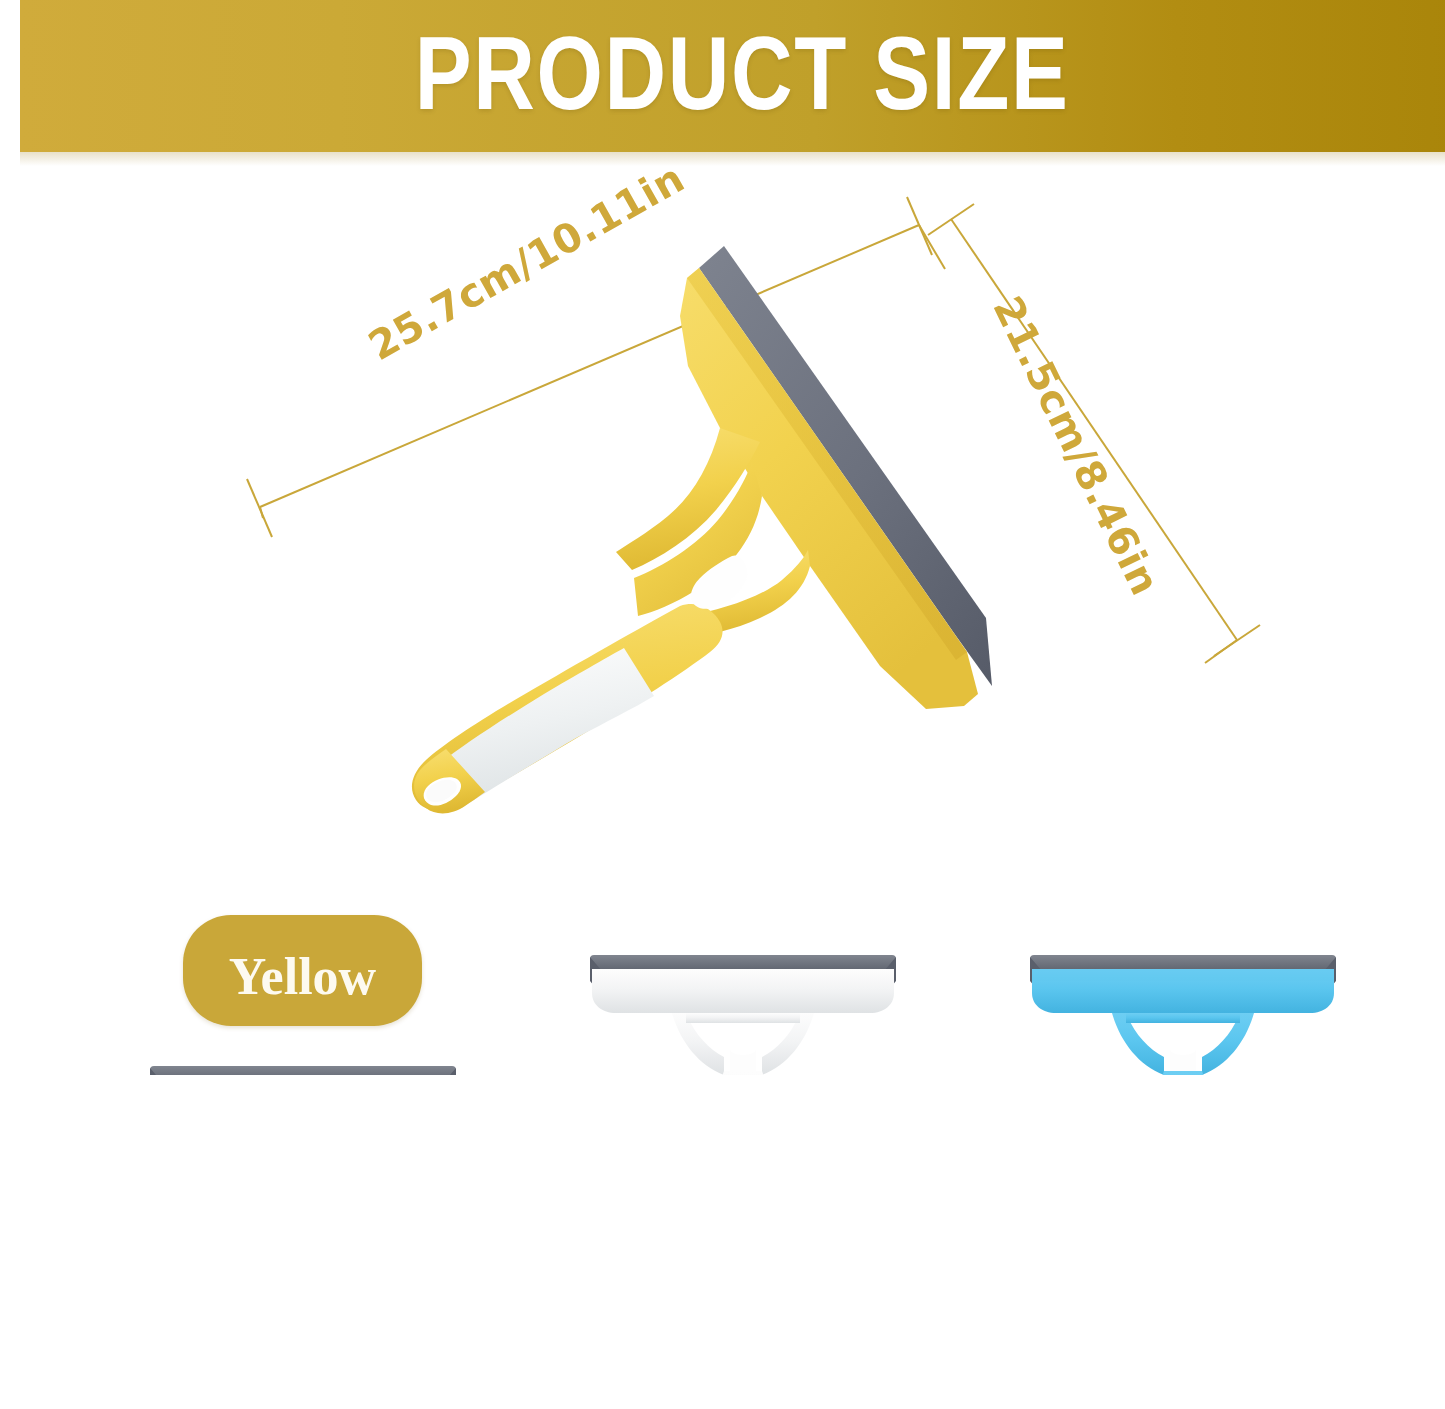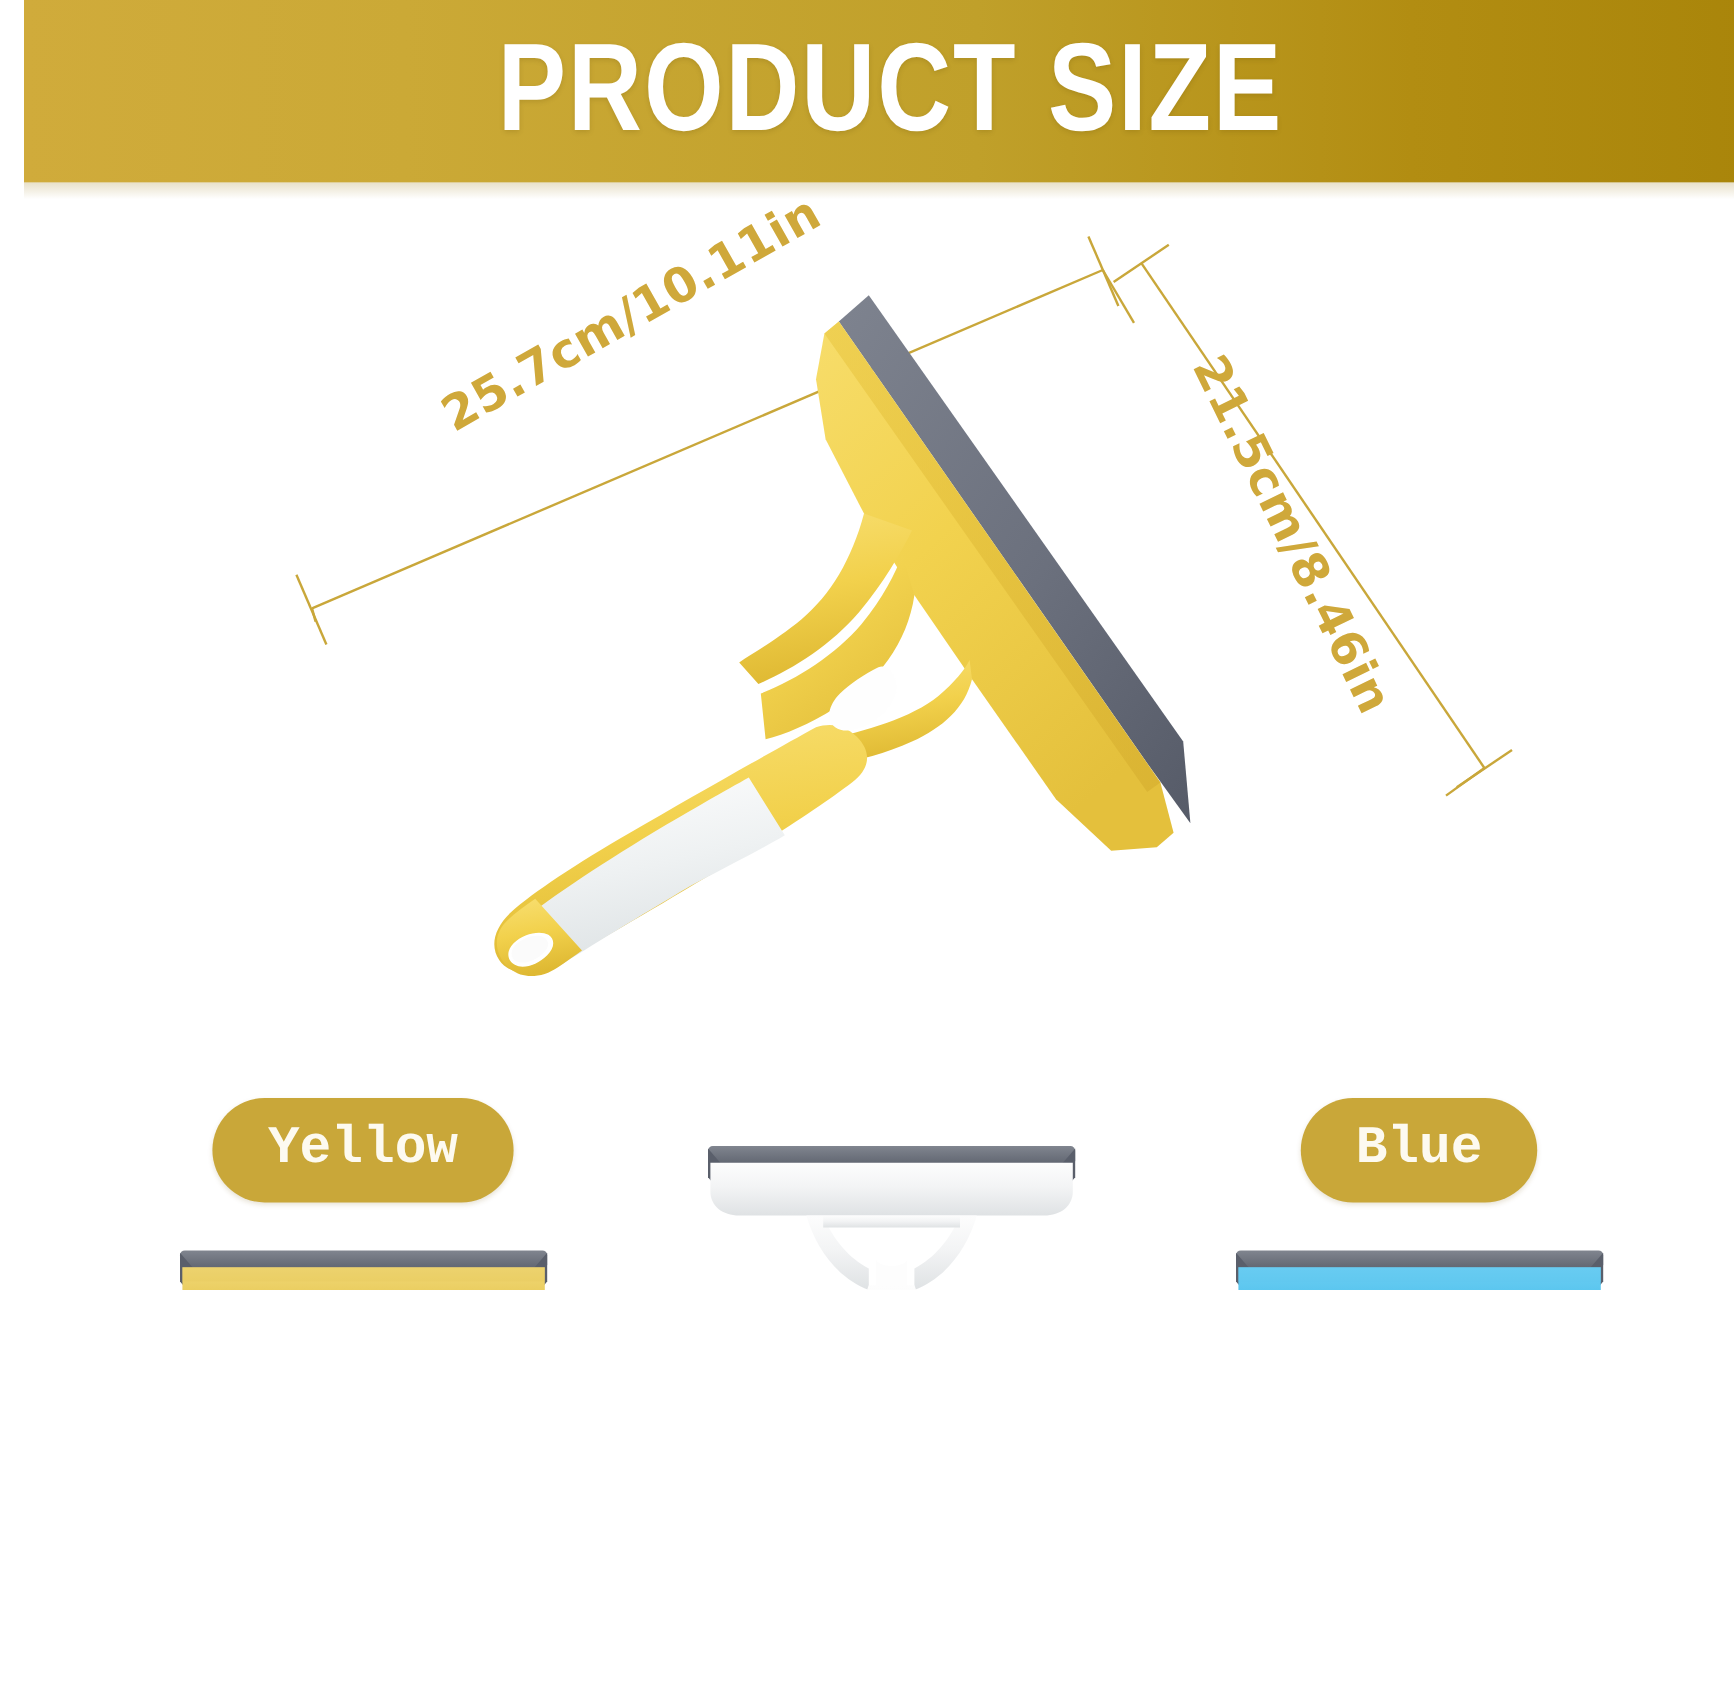"Yellow" .badge { font-family: Liberation Mono, monospace -> Liberation Serif, serif; font-size: 44px -> 52px; padding: 20px 46px 23px -> 36px 46px 23px }
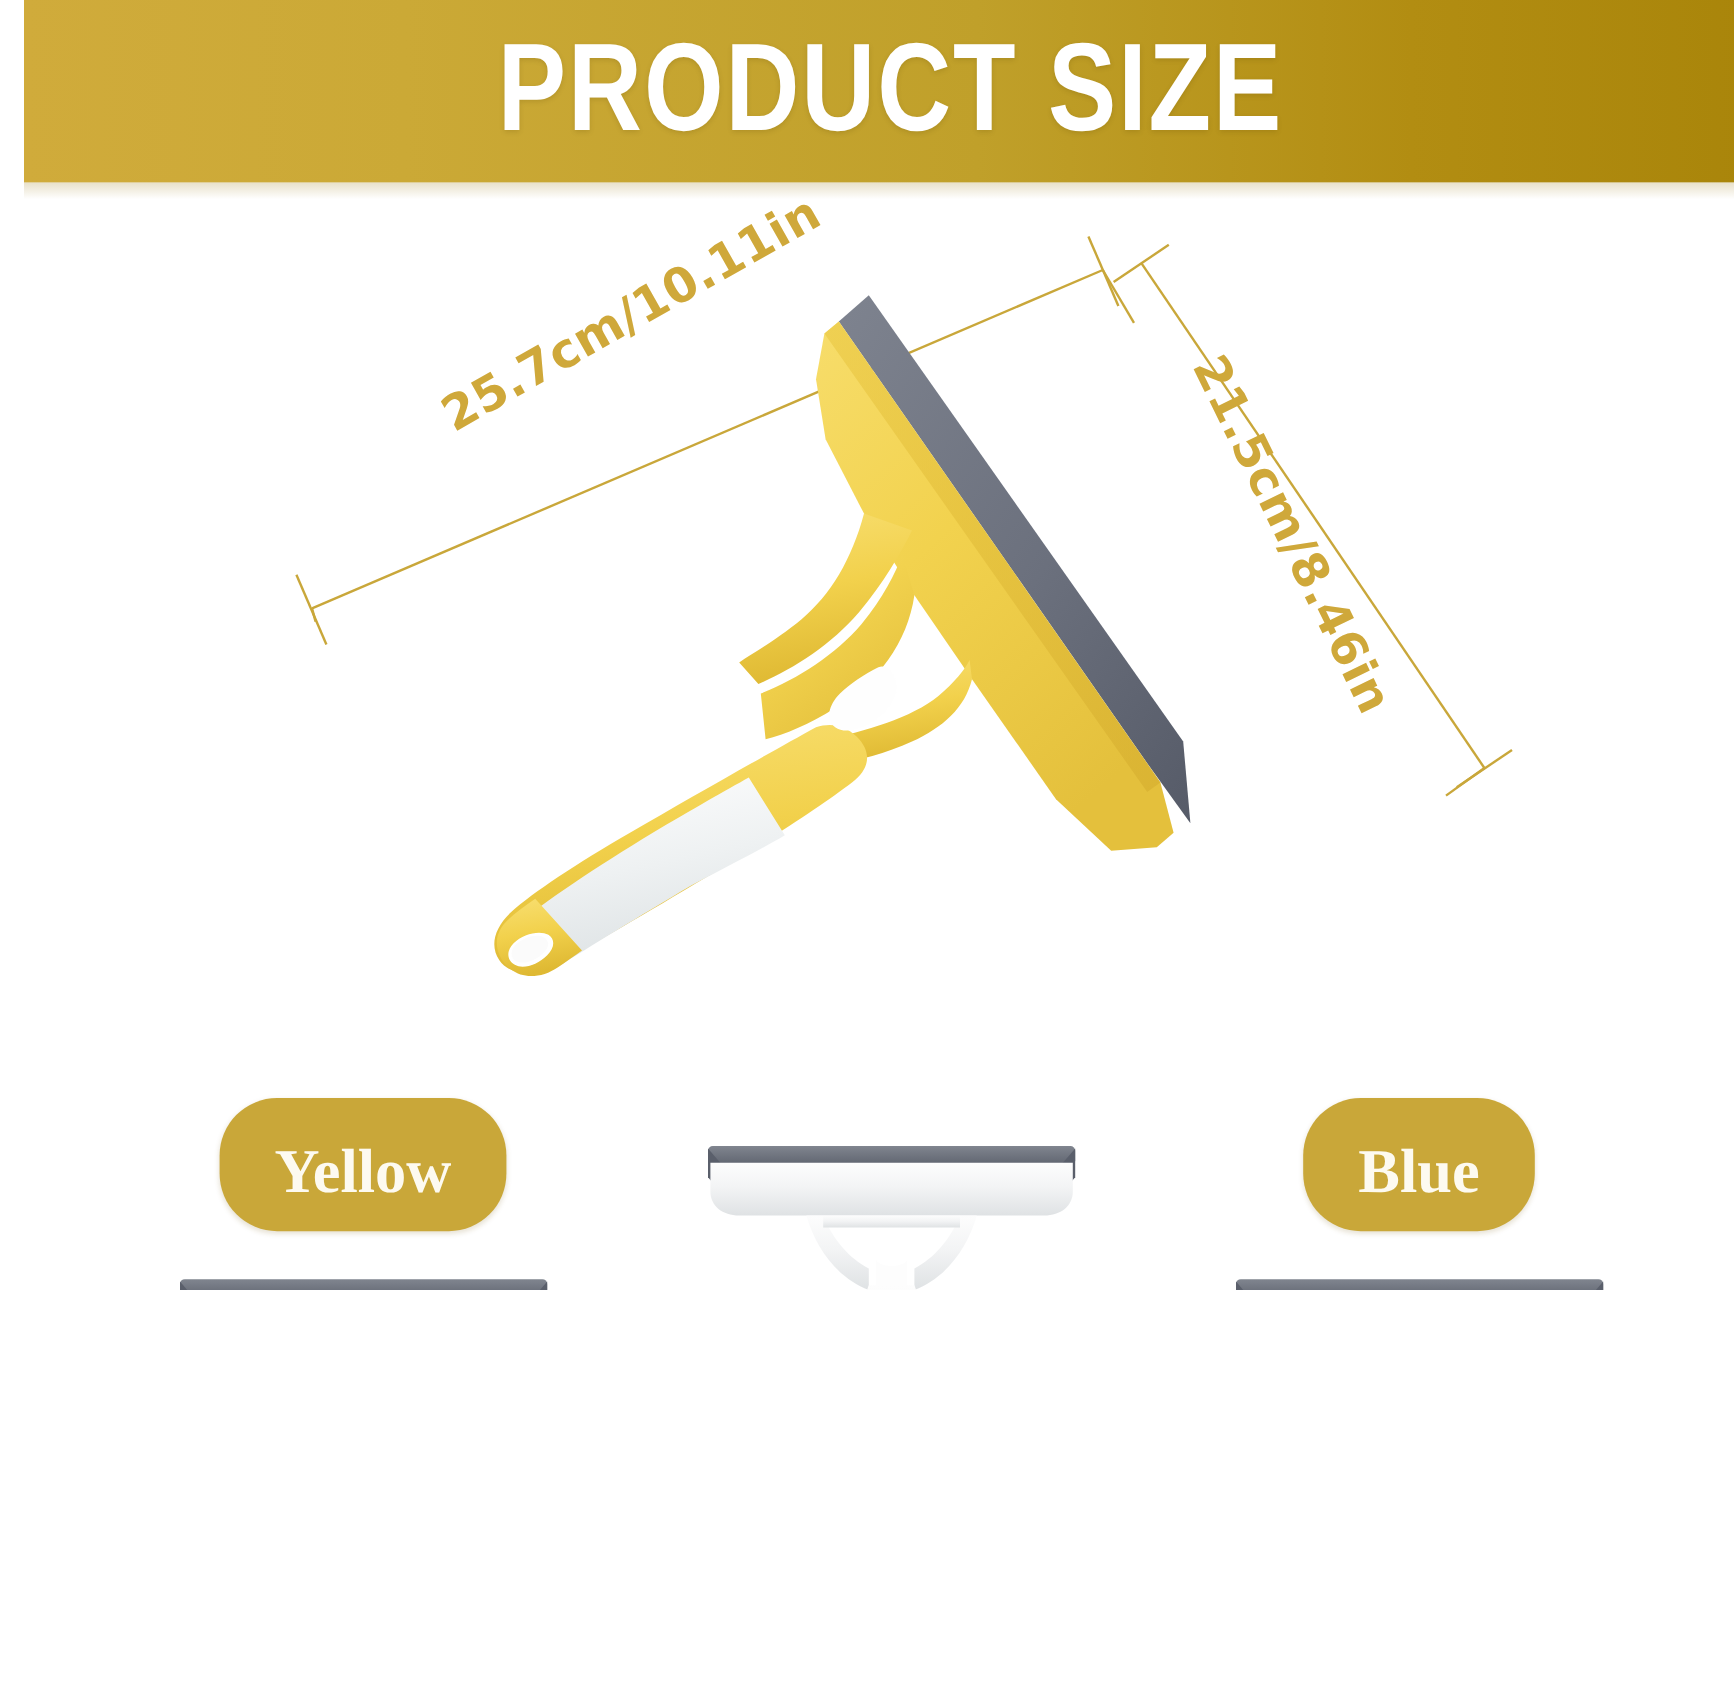"Blue" div.badge { html: <div>Blue</div> -> none }
